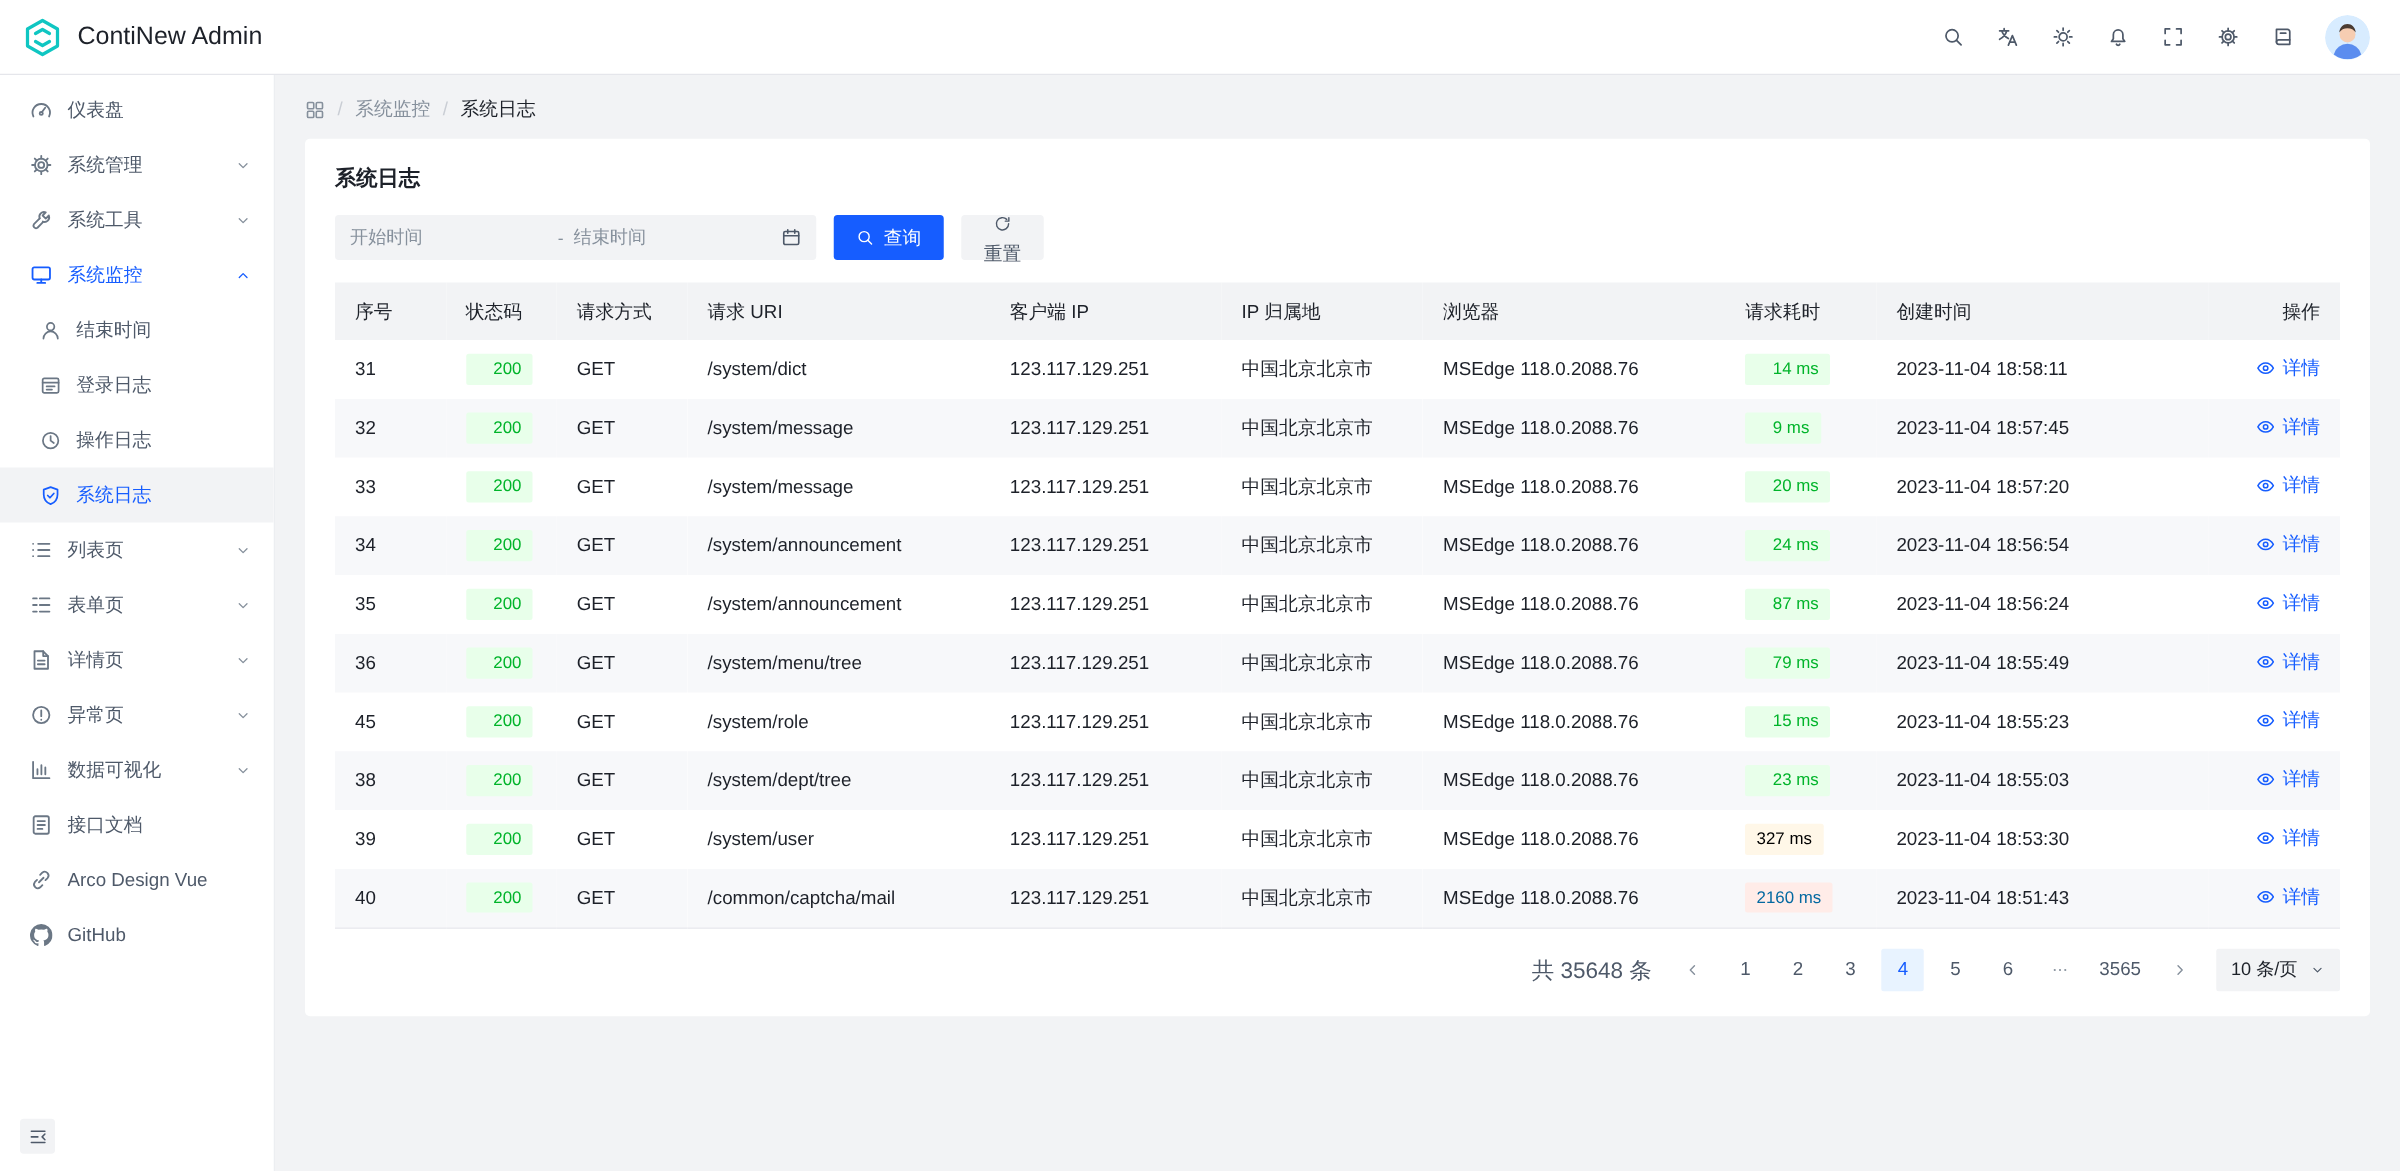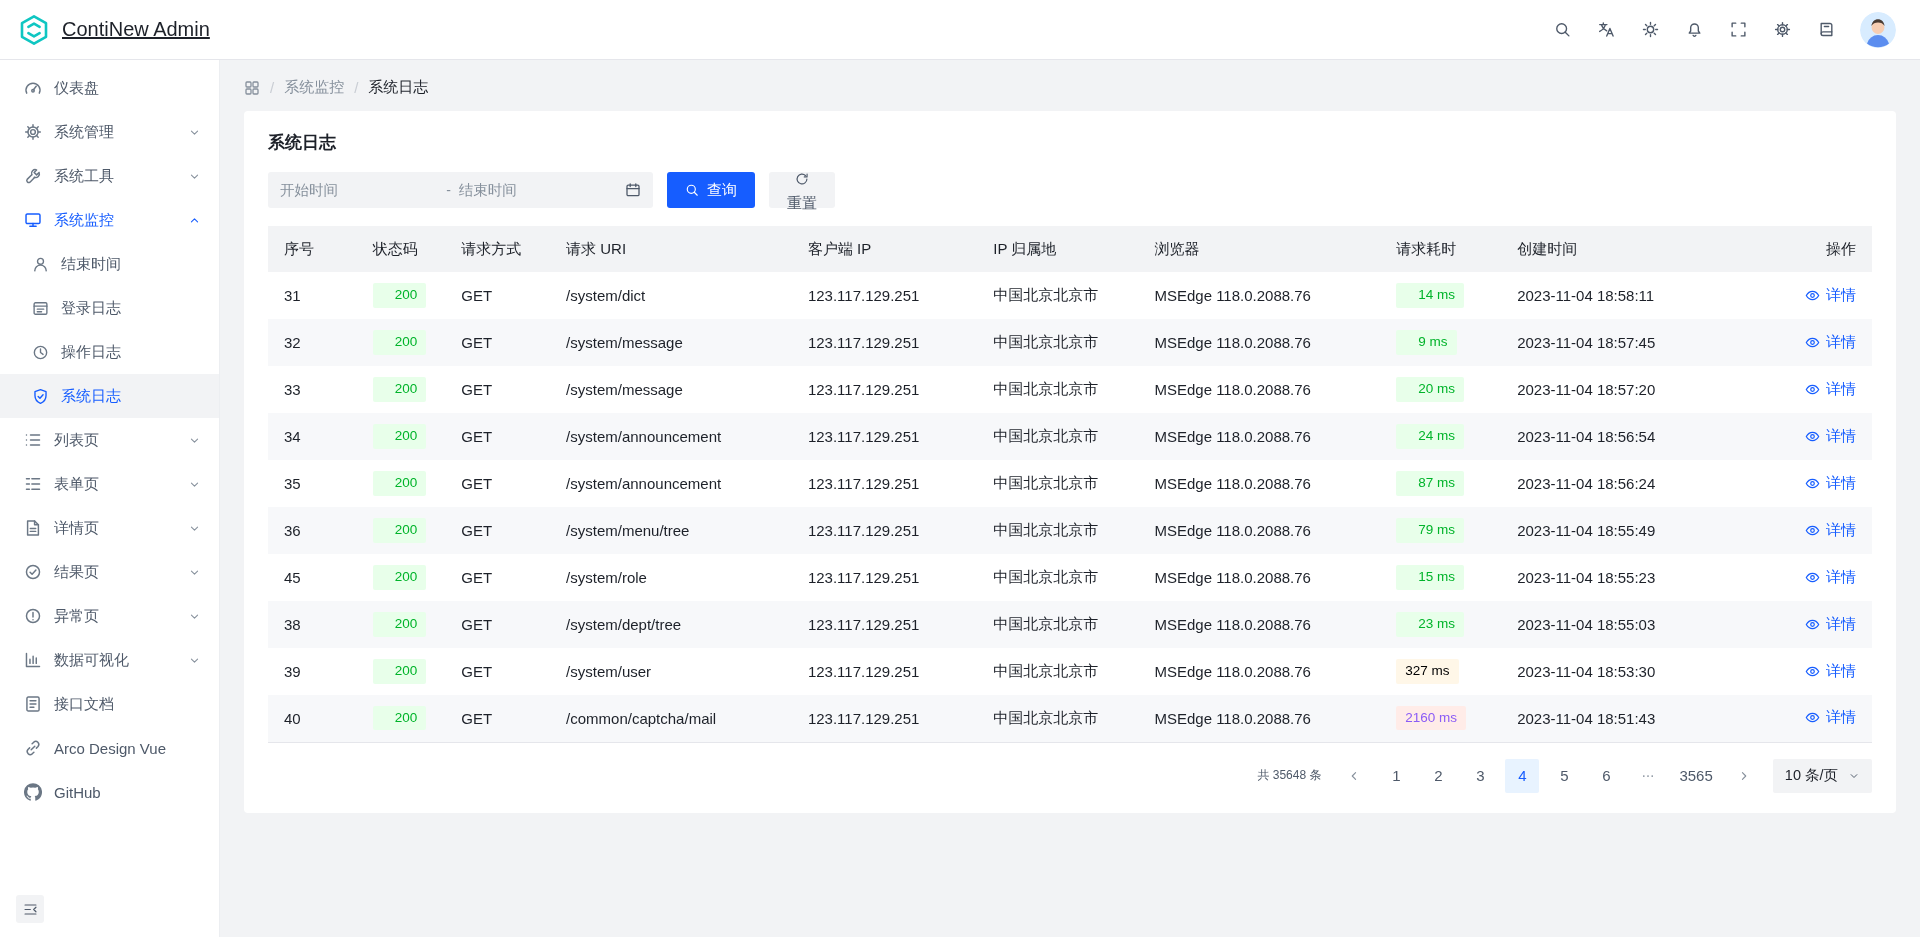"ContiNew Admin" .app-title { text-decoration: underline -> none }
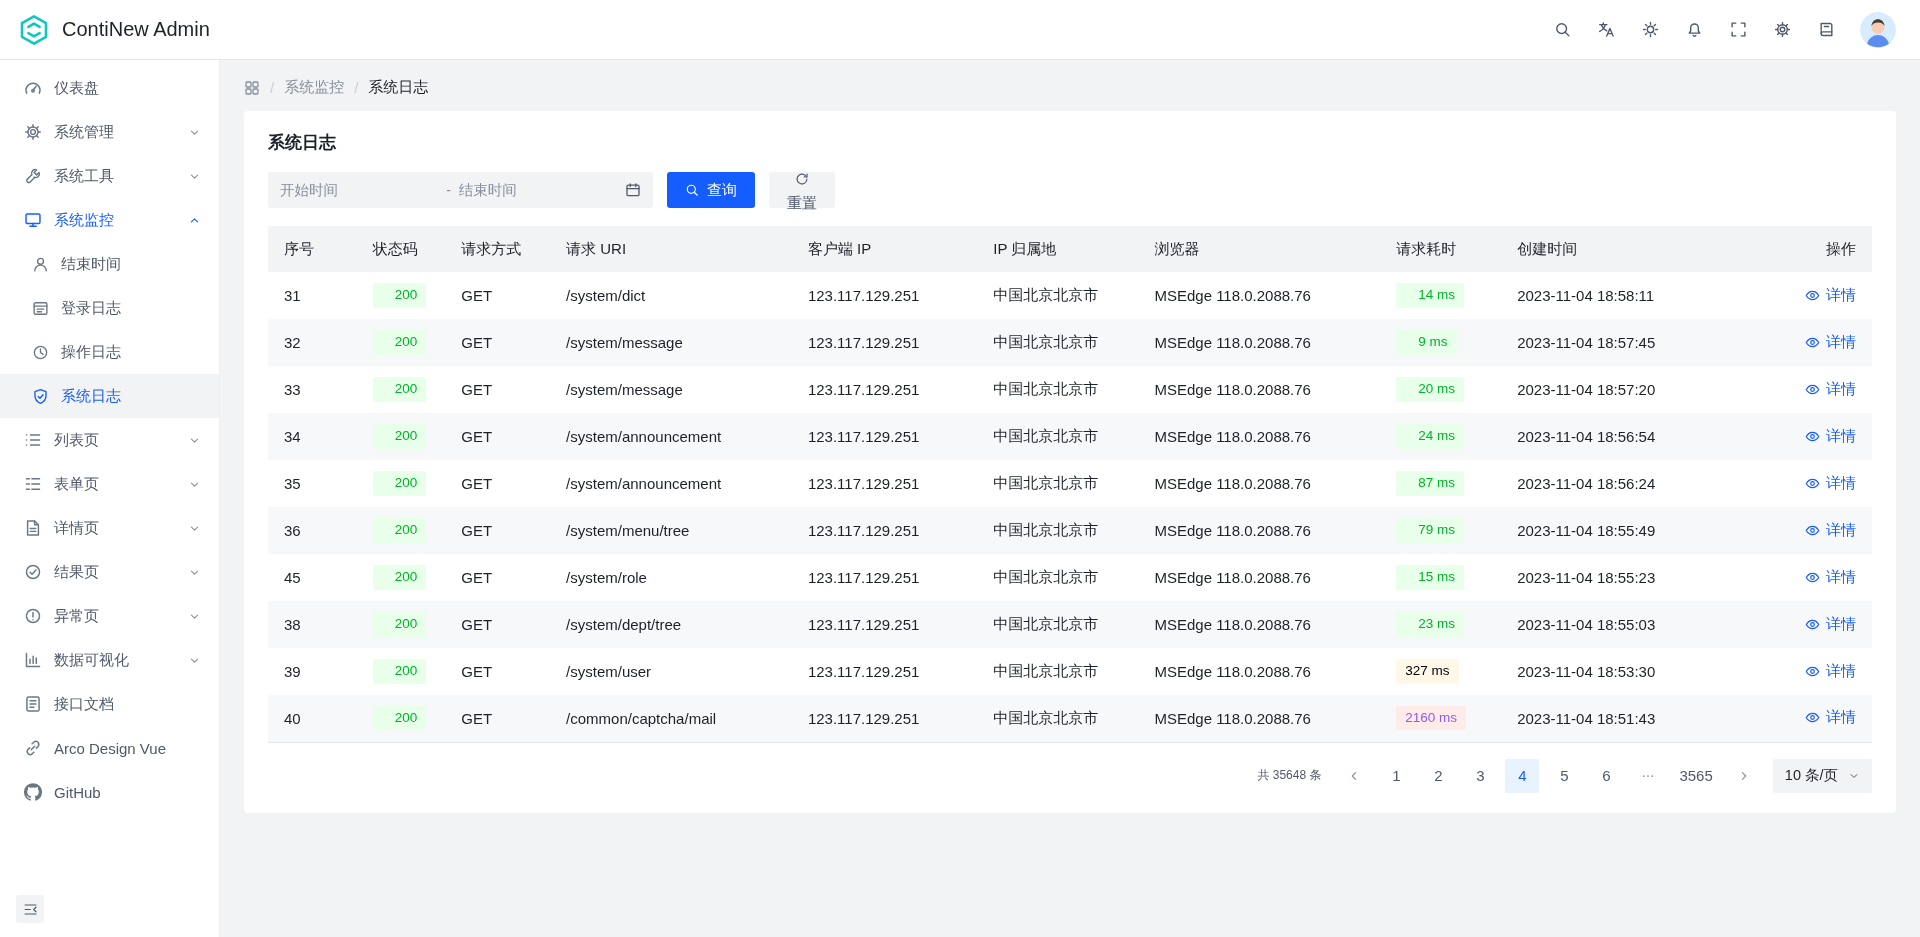"结果页" div.menu-item { html: <div> <span> <svg> <circle></circle> <path></path> </svg> </span> <span>结果页</span> <span> <svg> <path></path> </svg> </span> </div> -> none }
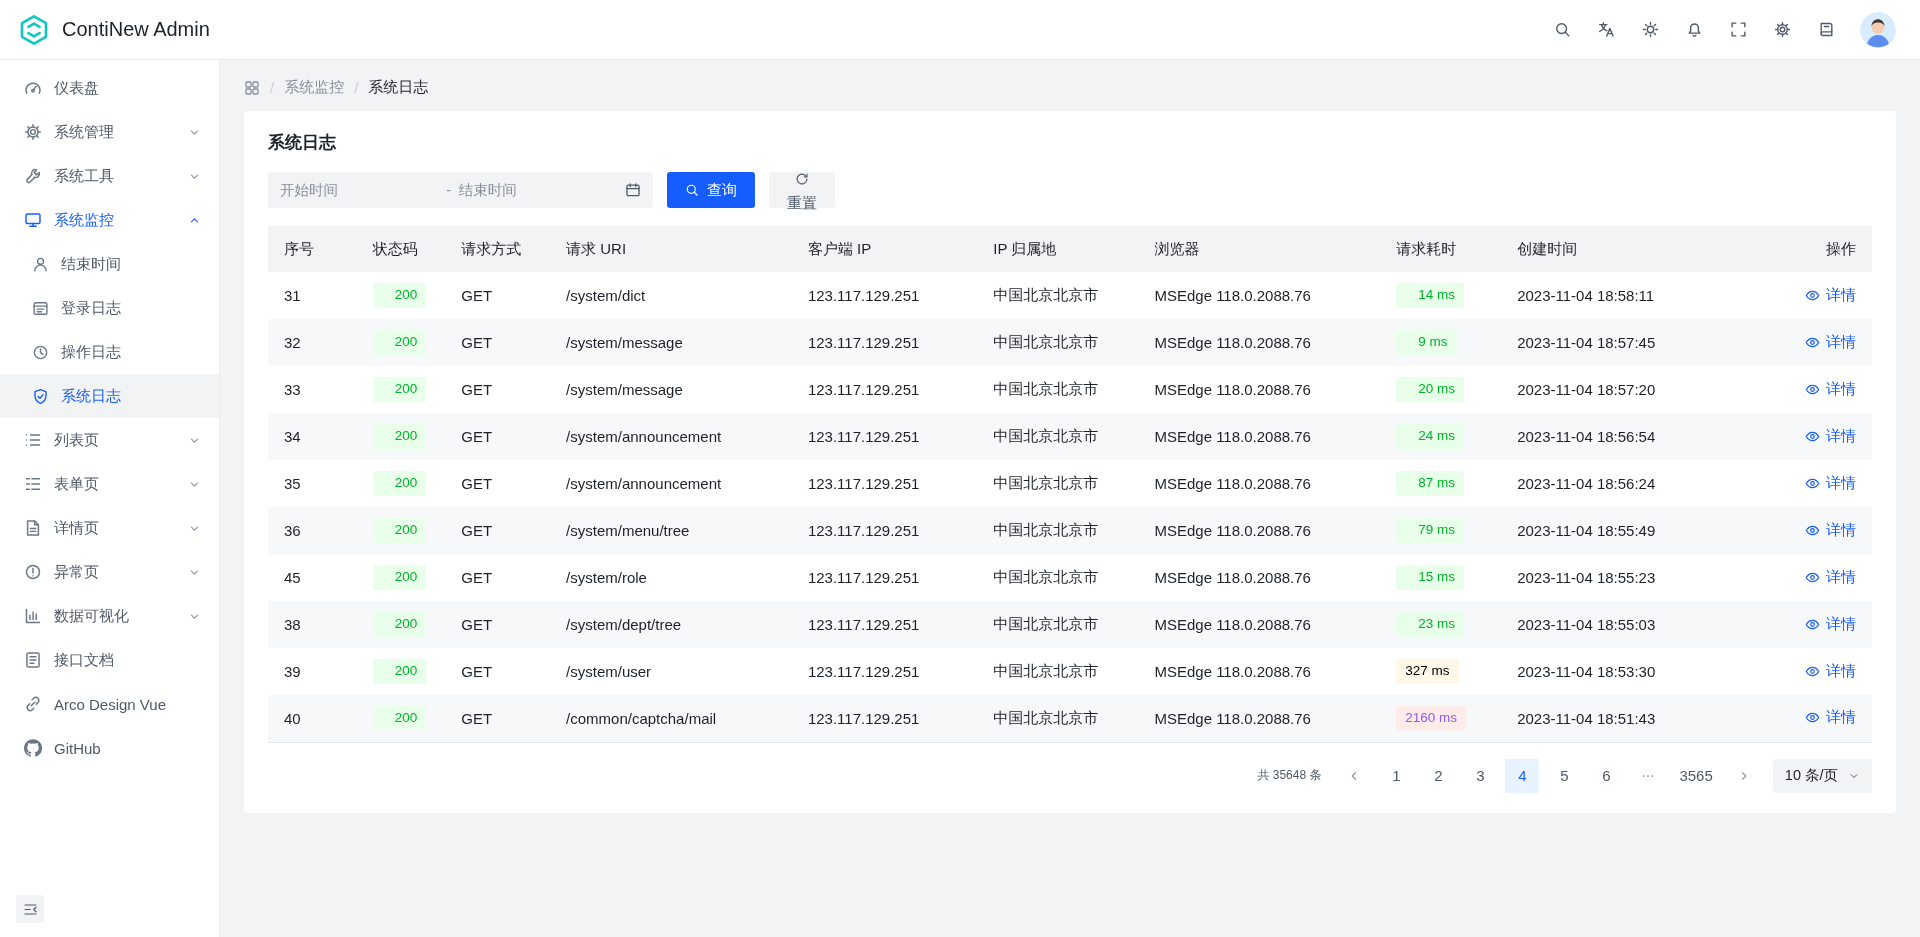"2160 ms" .badge-danger { color: #8b5cf6 -> #0369a1 }
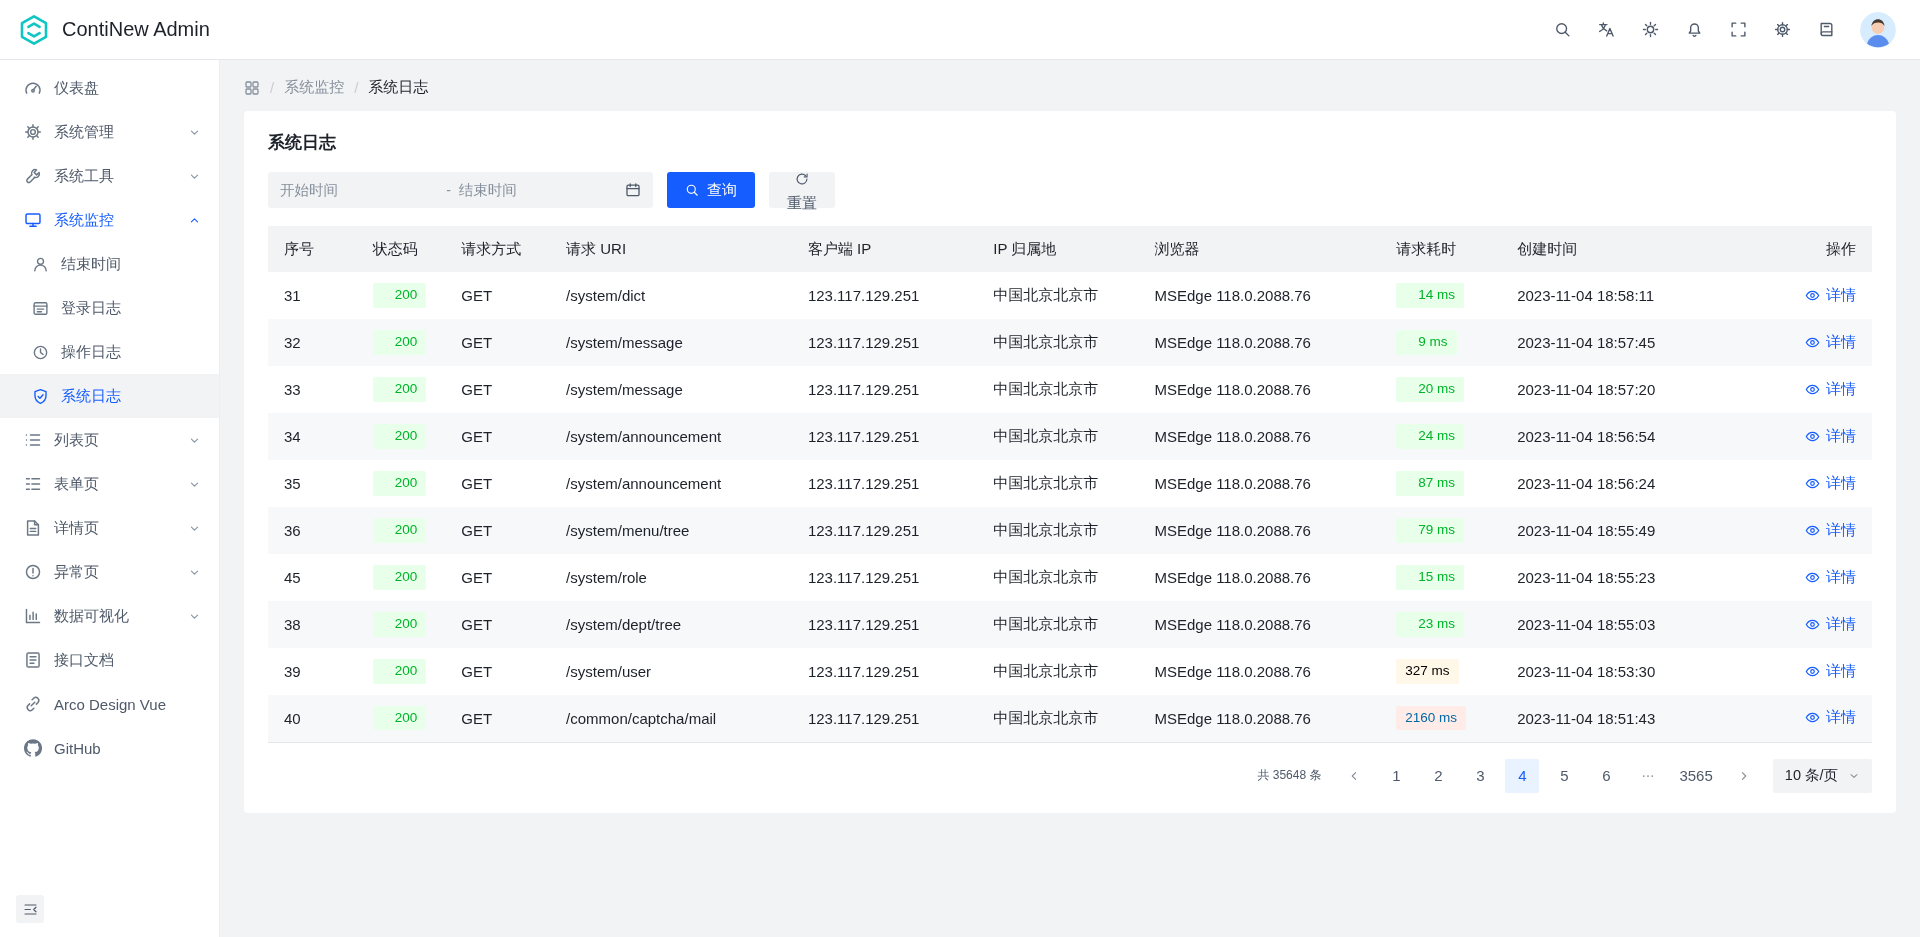"共 35648 条" .page-total { font-size: 12px -> 18px }
